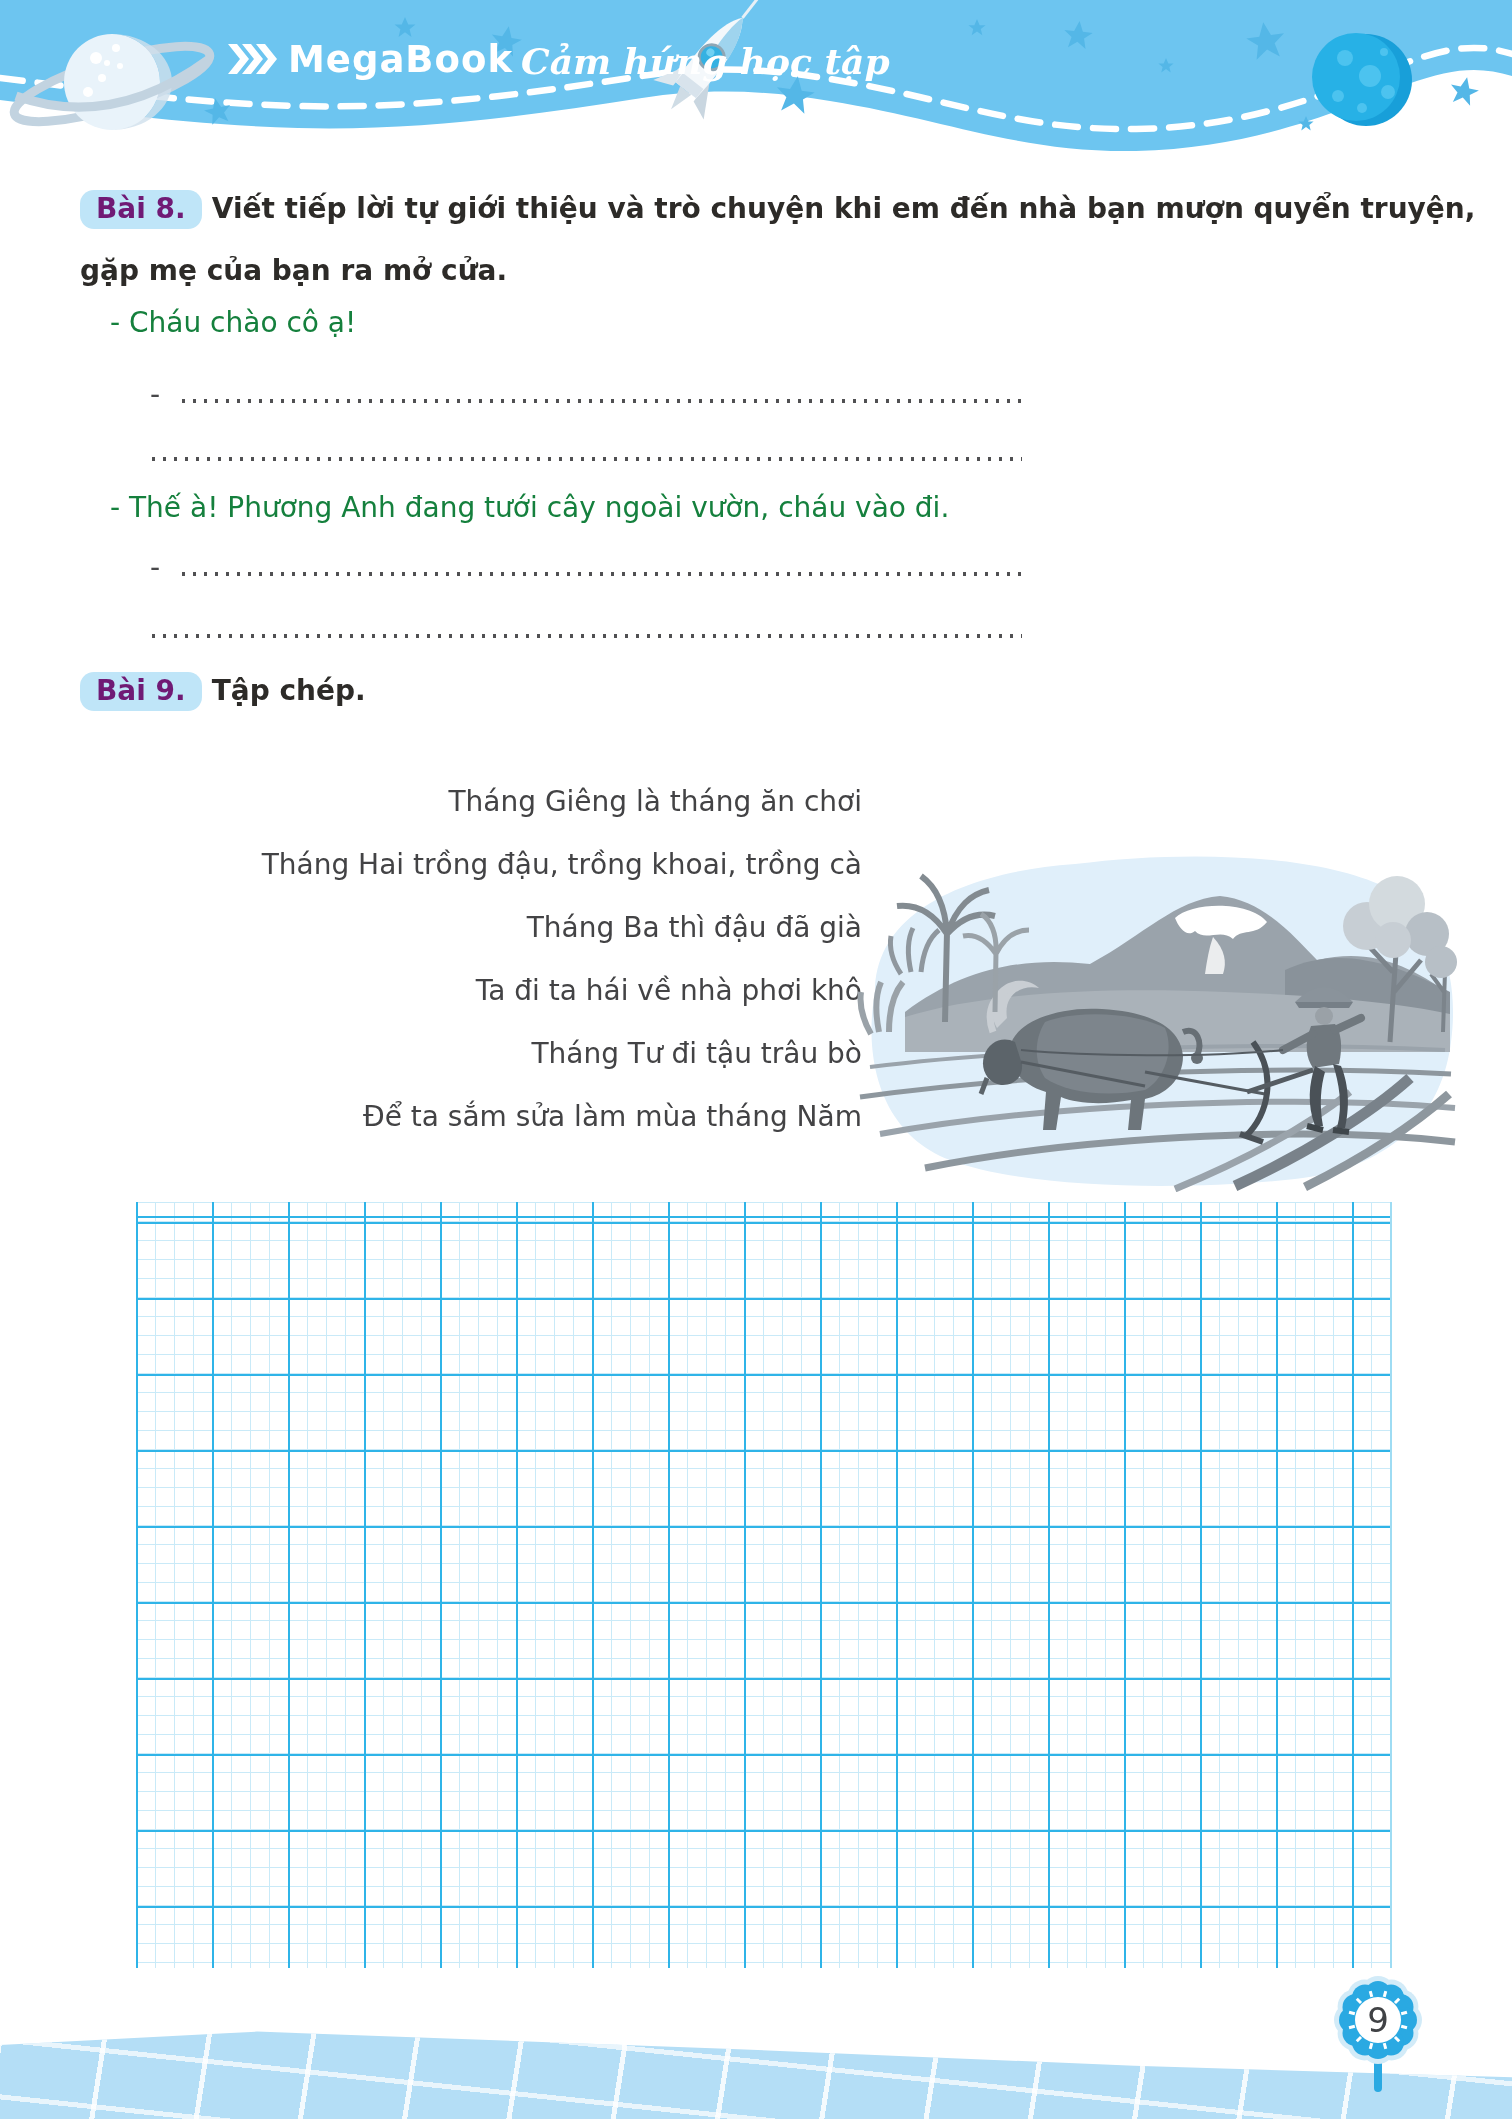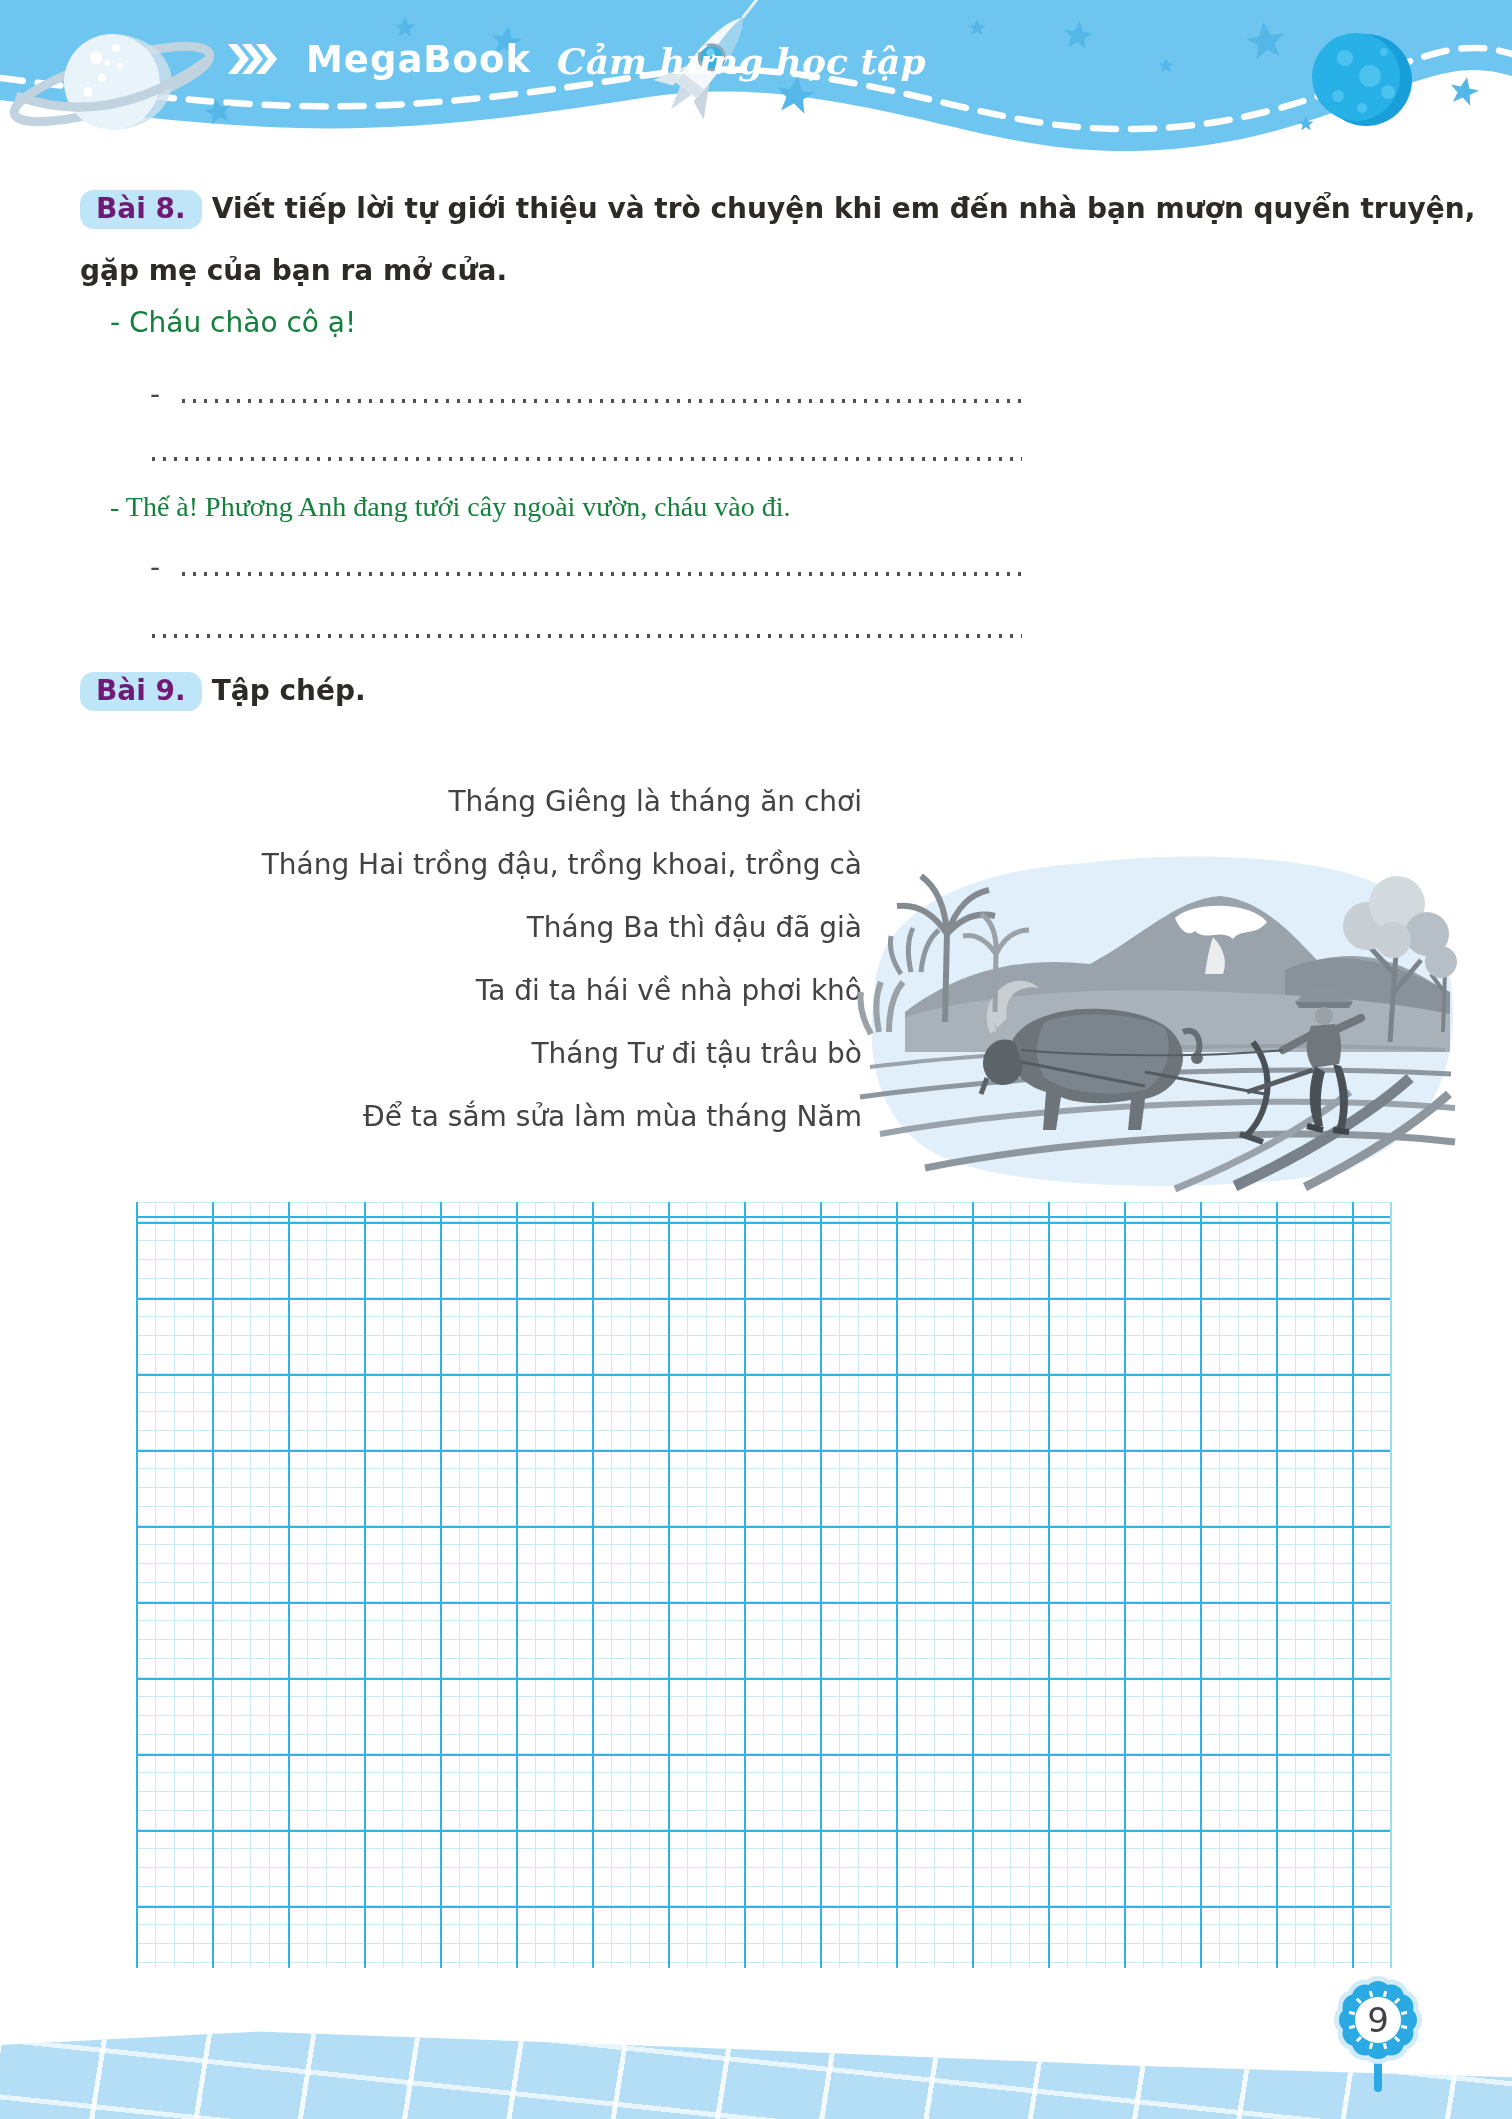"MegaBook" .logo { gap: 26px -> 8px }
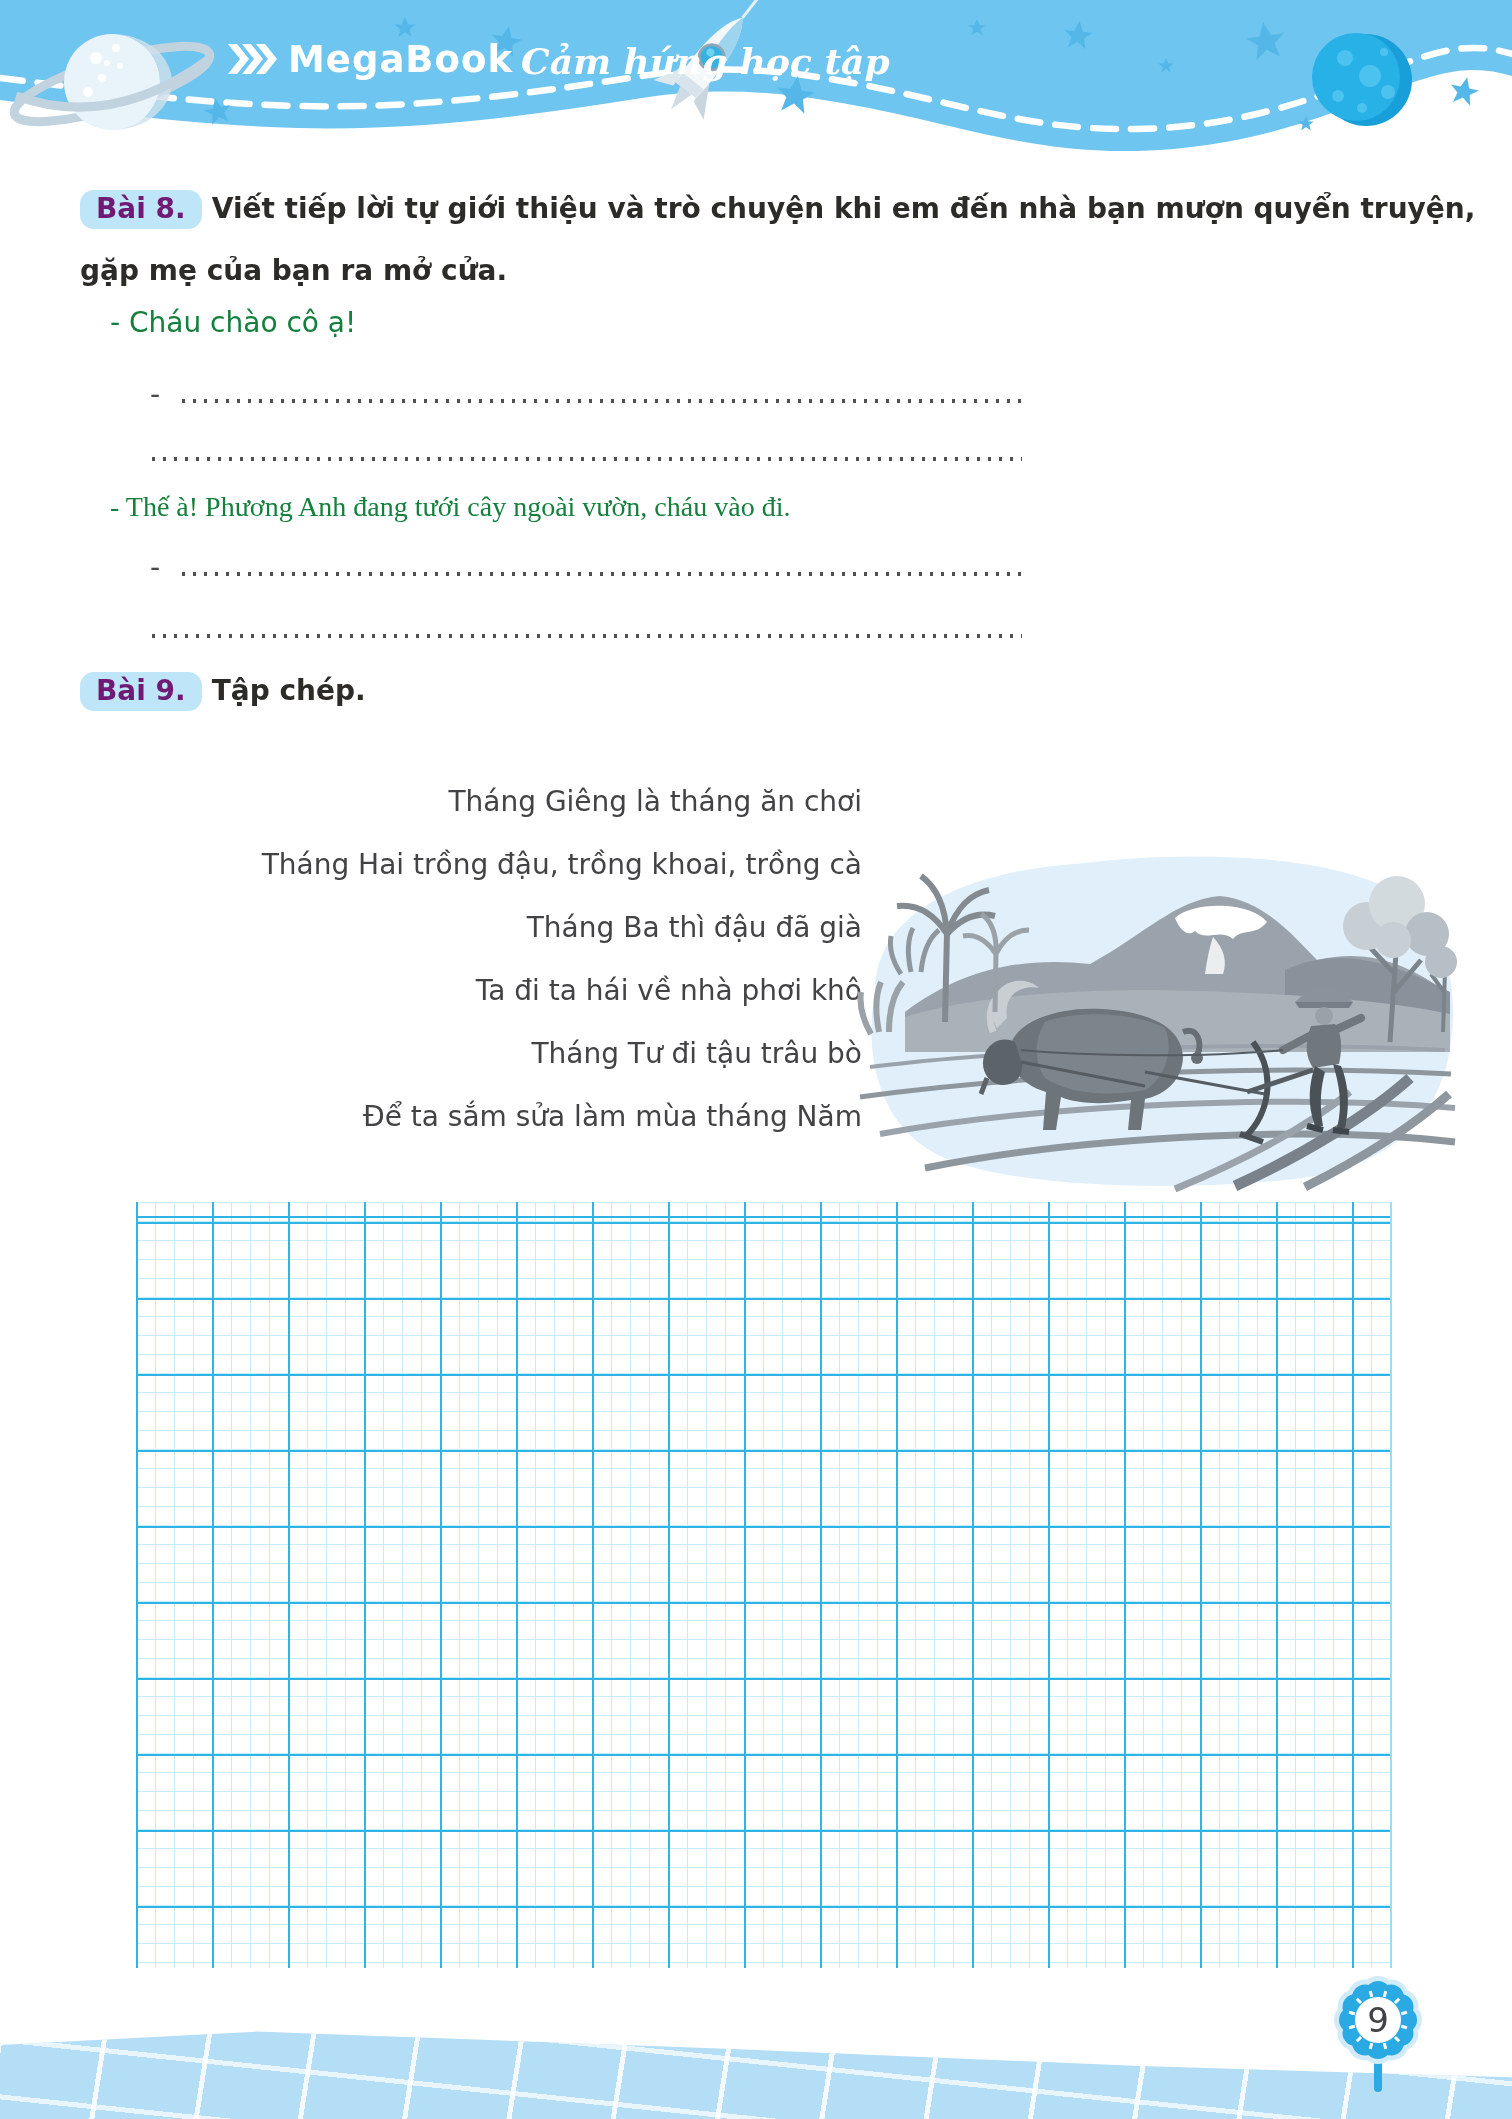"- Thế à! Phương Anh" div.plain { font-family: Liberation Serif, serif -> none }
